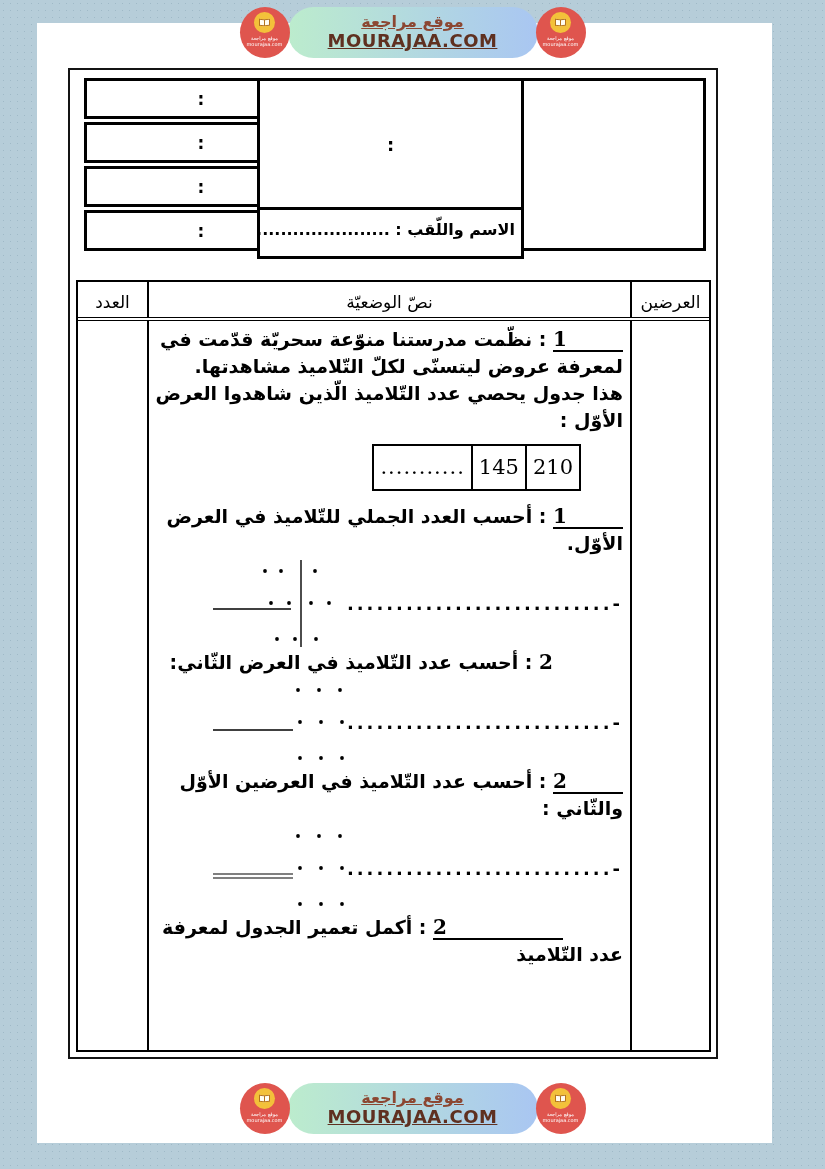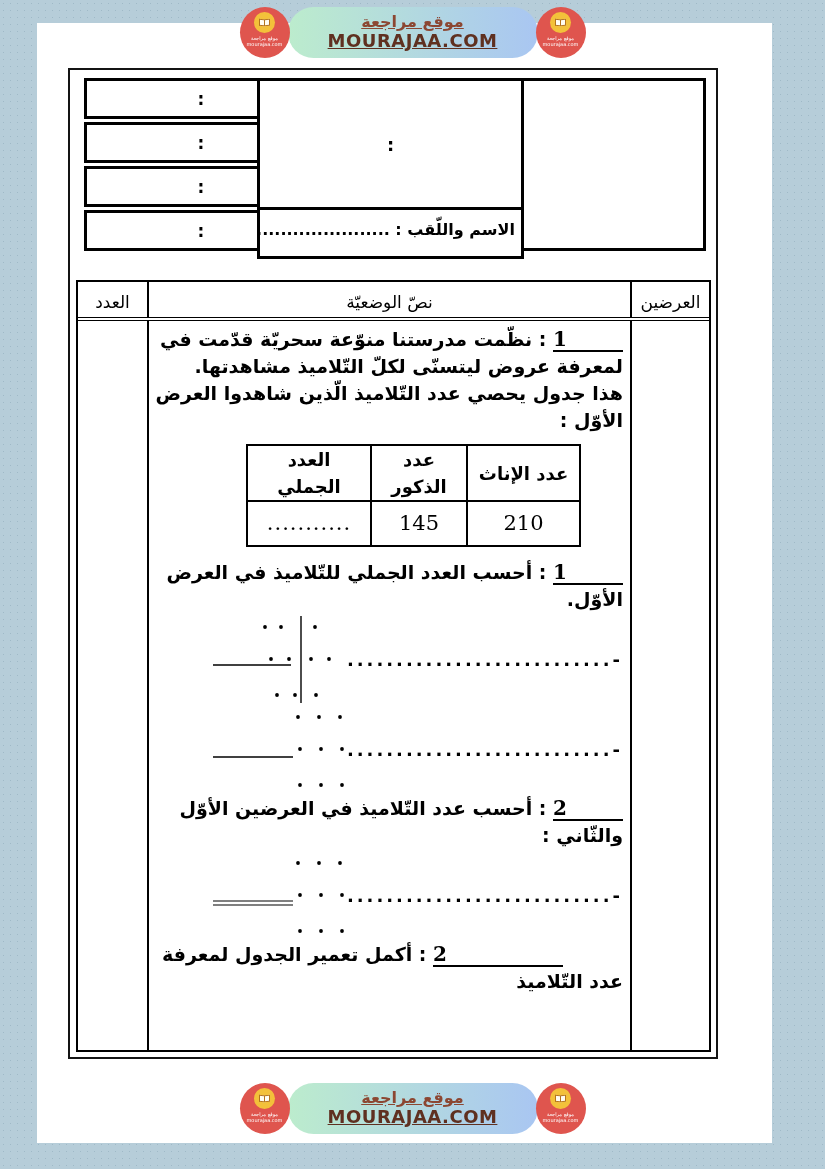"عدد الإناث" tr { html: <tr> <th>عدد الإناث</th> <th>عدد الذكور</th> <th>العدد الجملي</th> </tr> -> none }
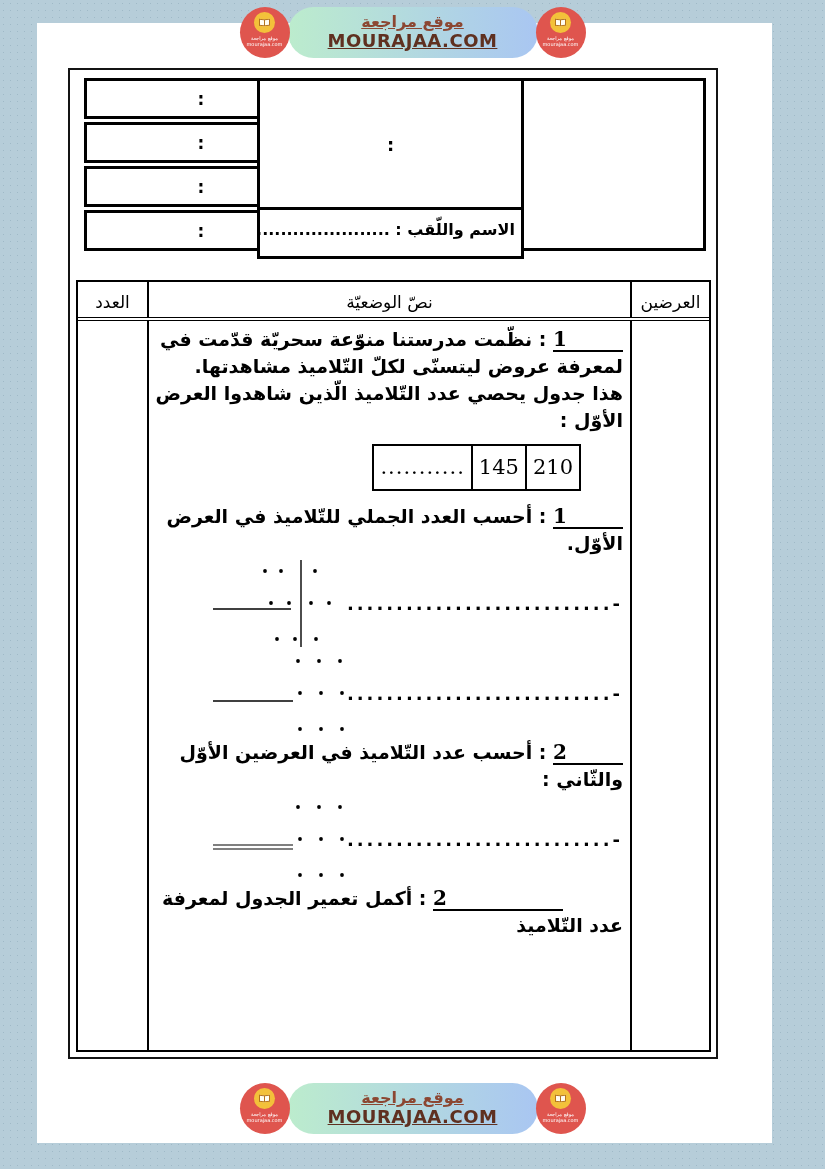"2 : أحسب عدد التّلاميذ في العرض" p.ln { html: none -> <p> <span>2</span> <span>: أحسب عدد التّلاميذ في العرض الثّاني:</span> </p> }
